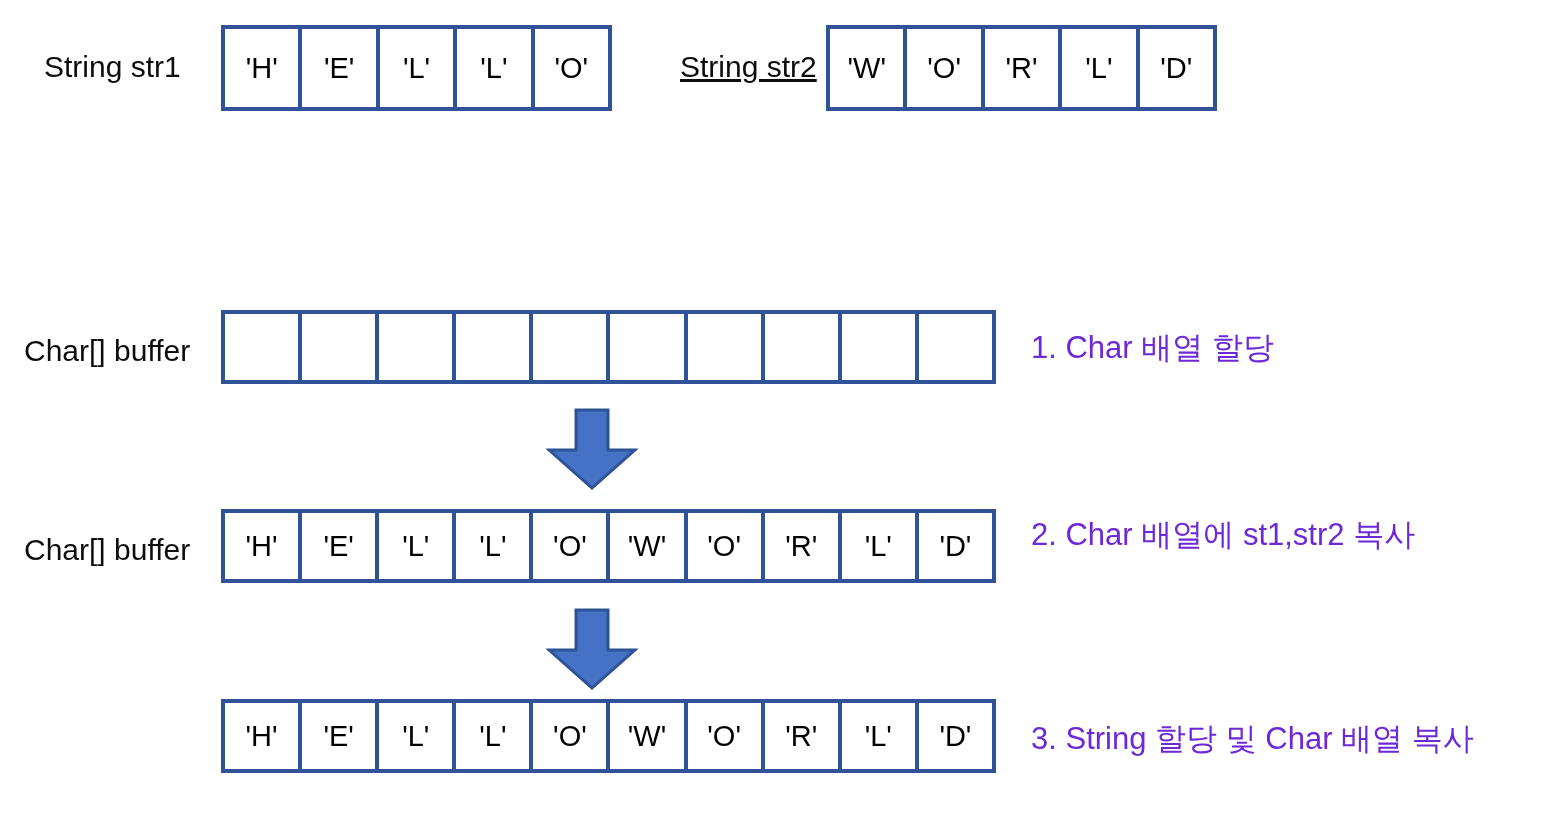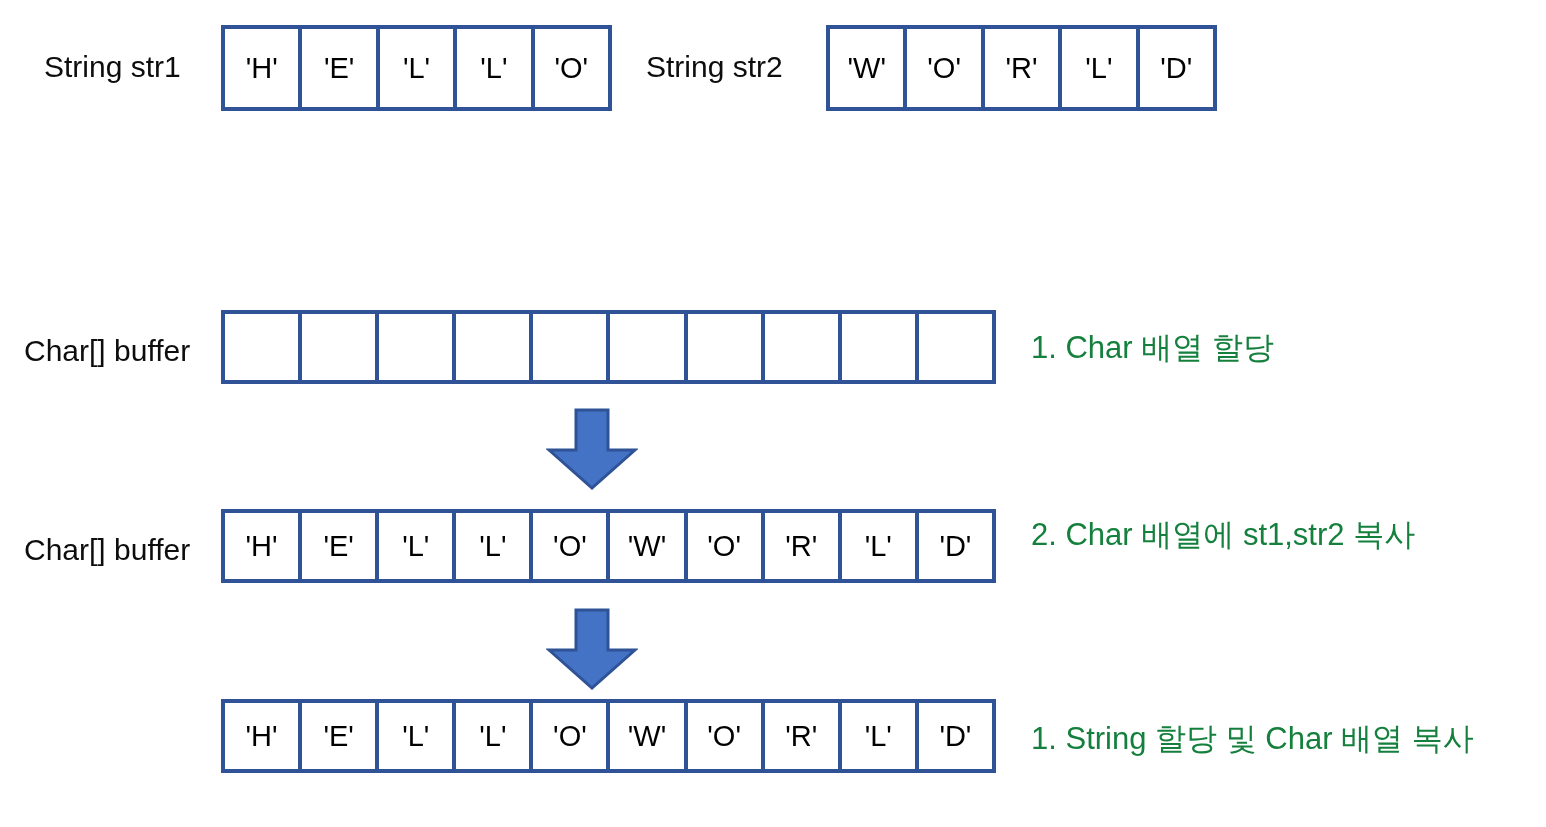"String str2" div.row-label { left: 646px -> 680px; text-decoration: none -> underline }
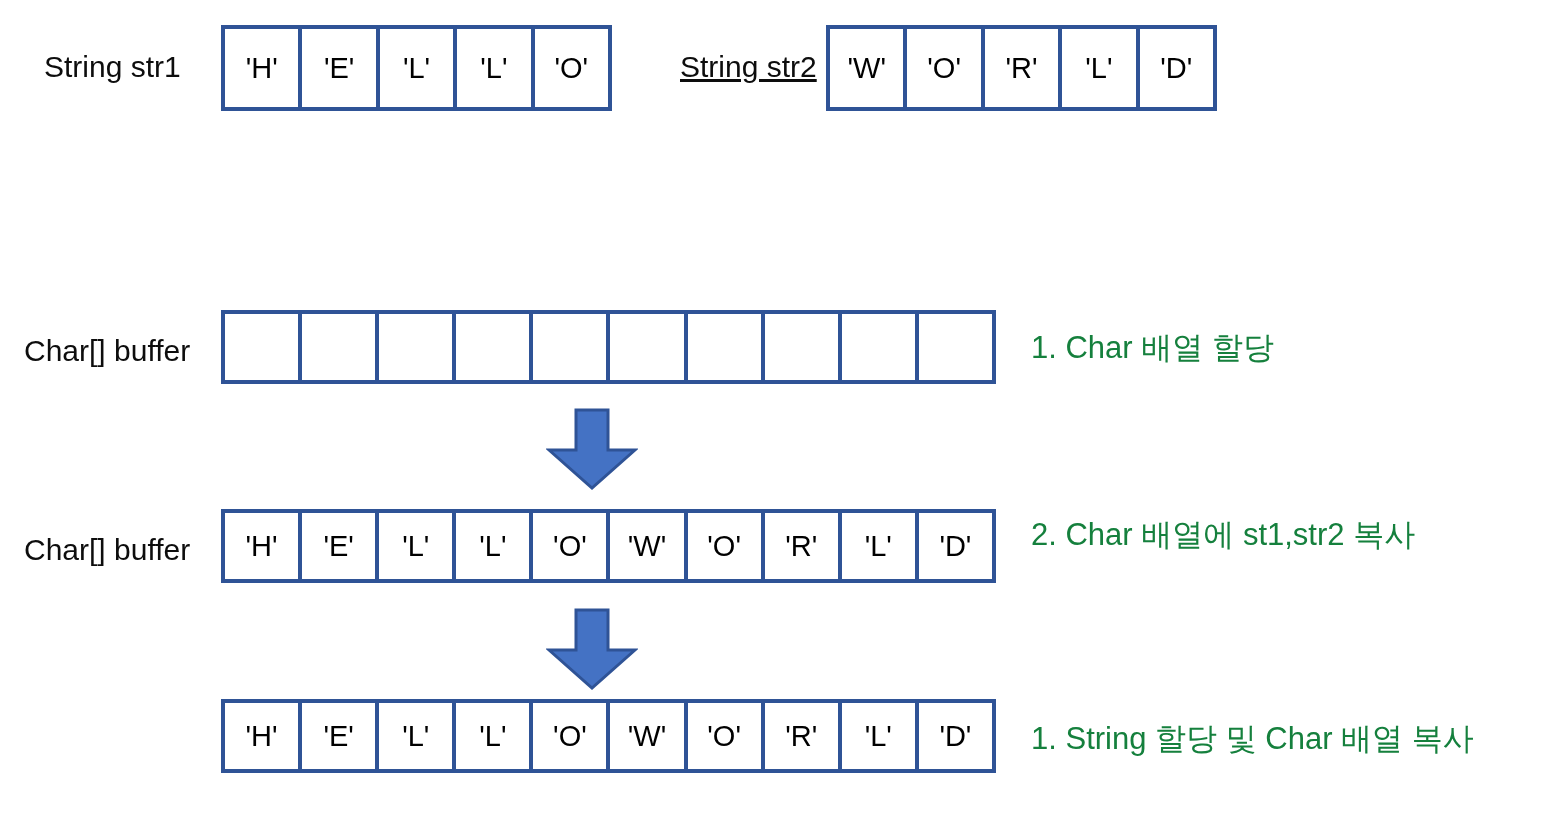"1. Char 배열 할당" .step-caption { color: #15803d -> #6d28d9 }
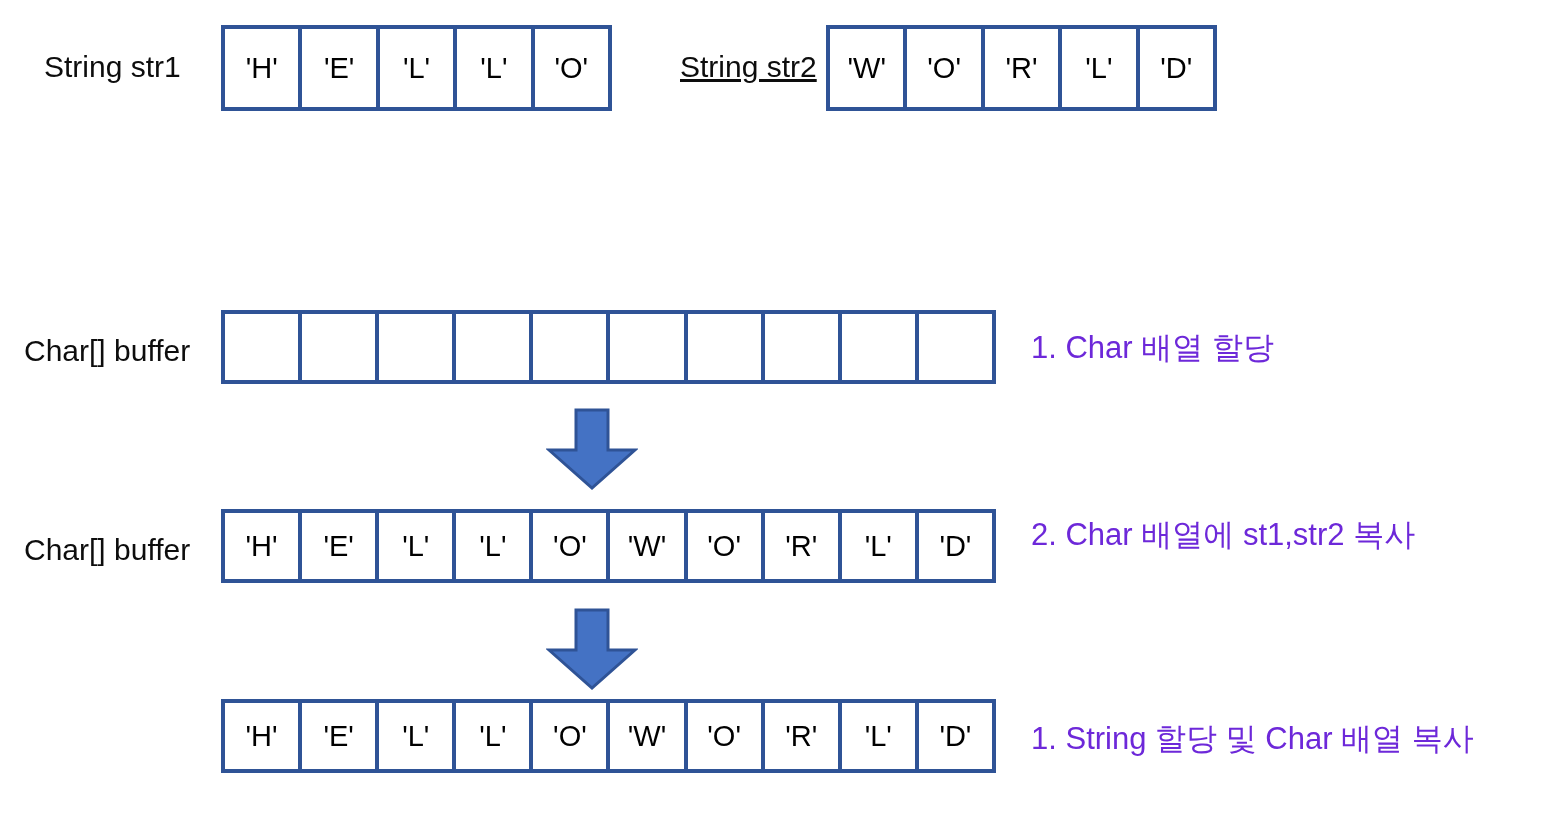"1. String 할당 및 Char" div.step-caption { text: 1 -> 3 }
